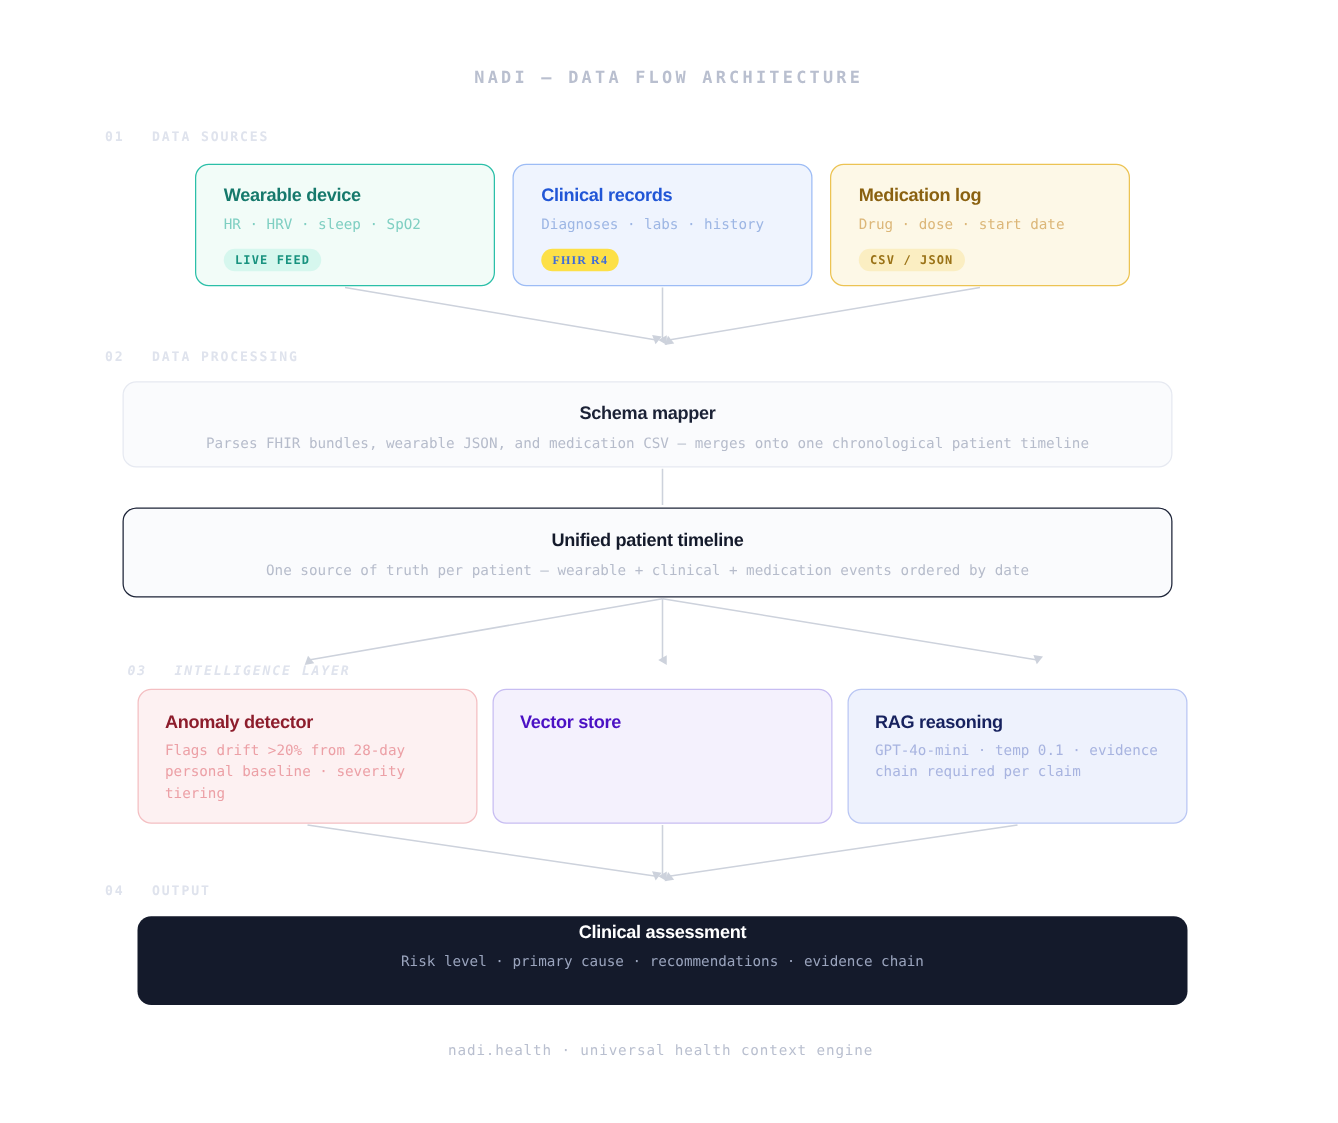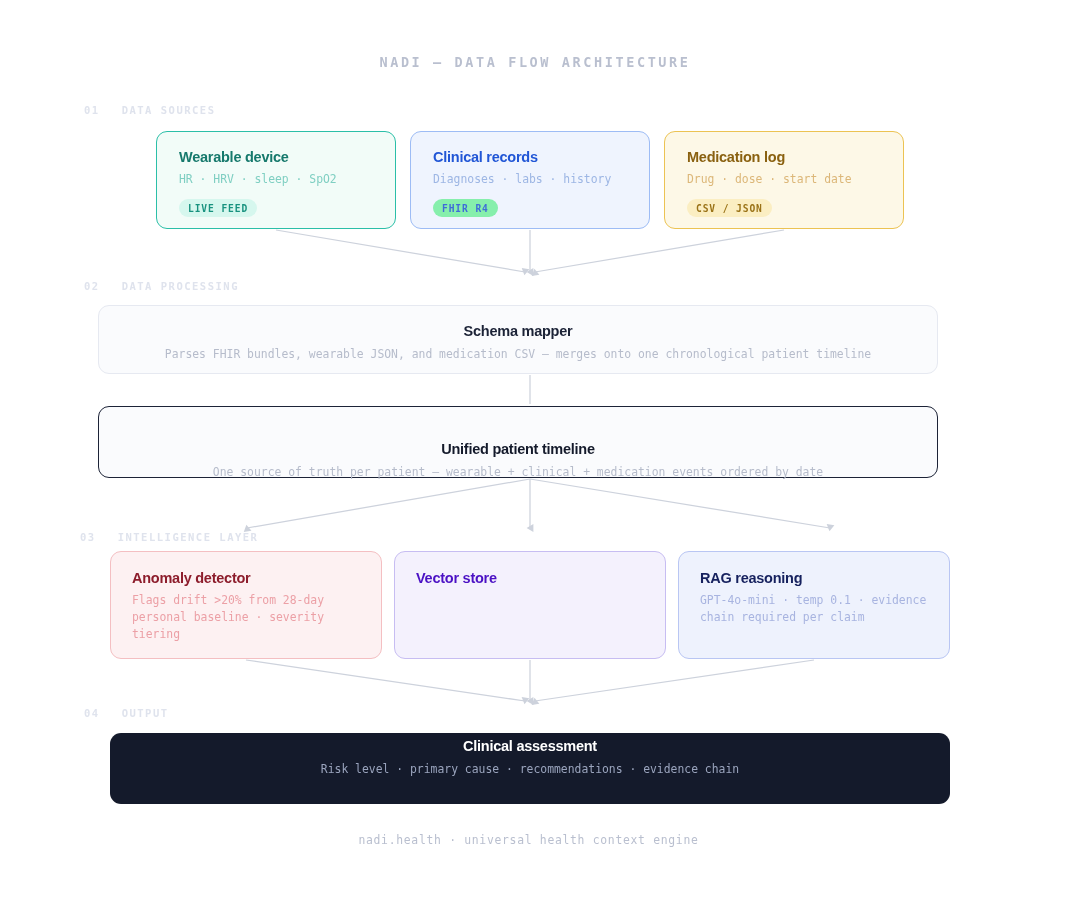"FHIR R4" #card-clinical .pill { background: #86efac -> #fde047; font-family: none -> Liberation Serif, serif }
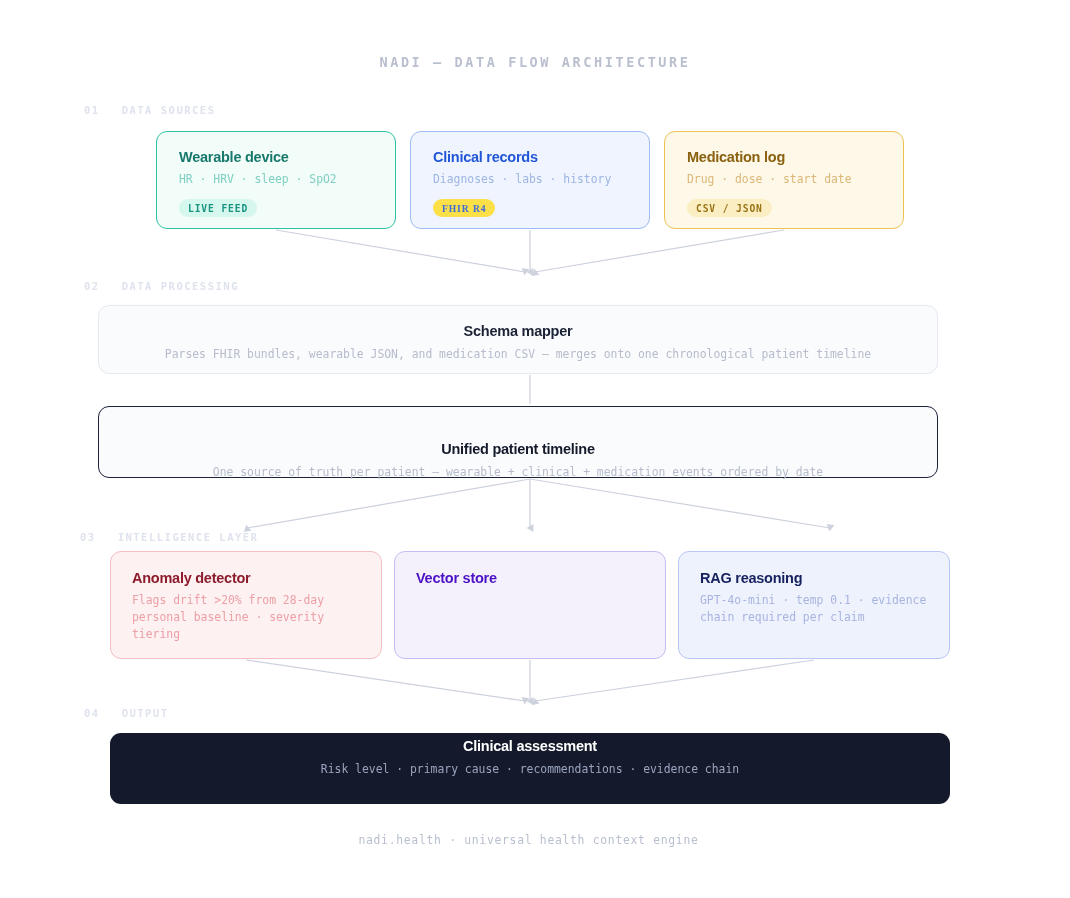"Unified patient timeline" #card-timeline { padding-top: 34px -> 18px }
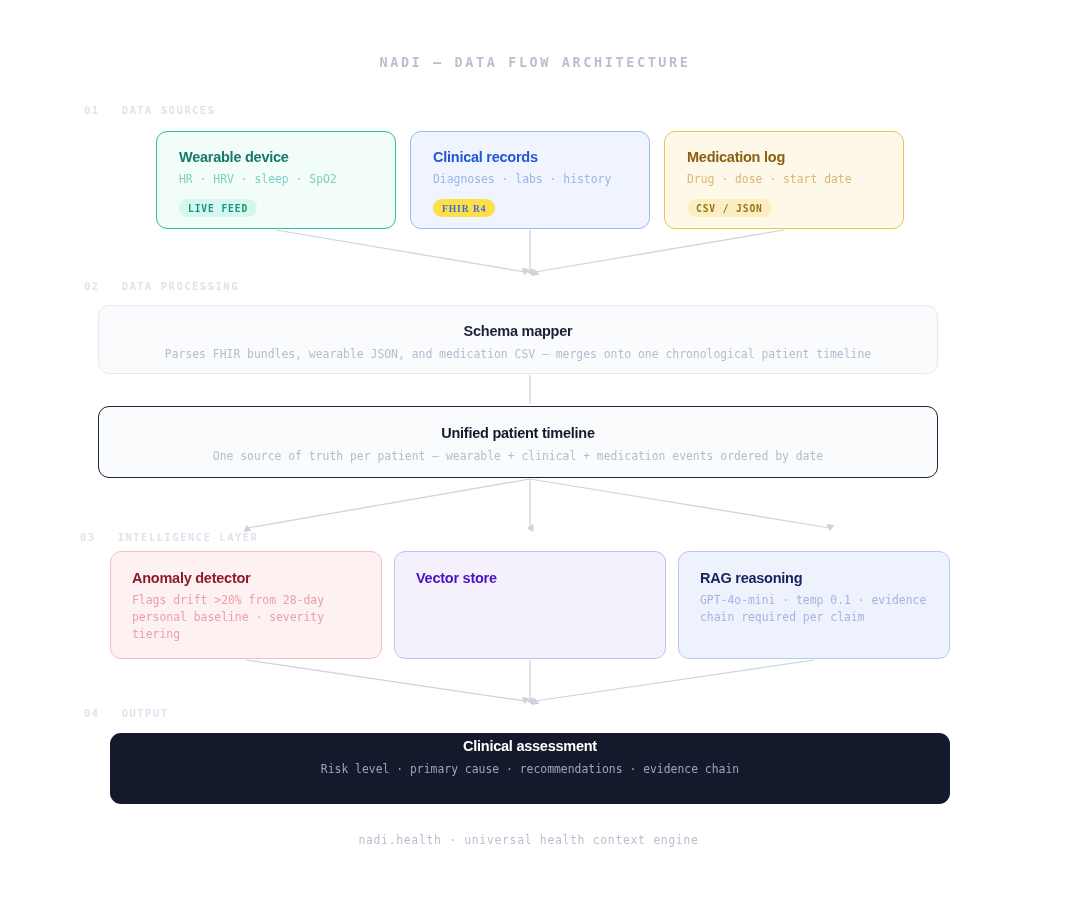"03 INTELLIGENCE LAYER" div.section-label { font-style: none -> italic; left: 80px -> 102px }
